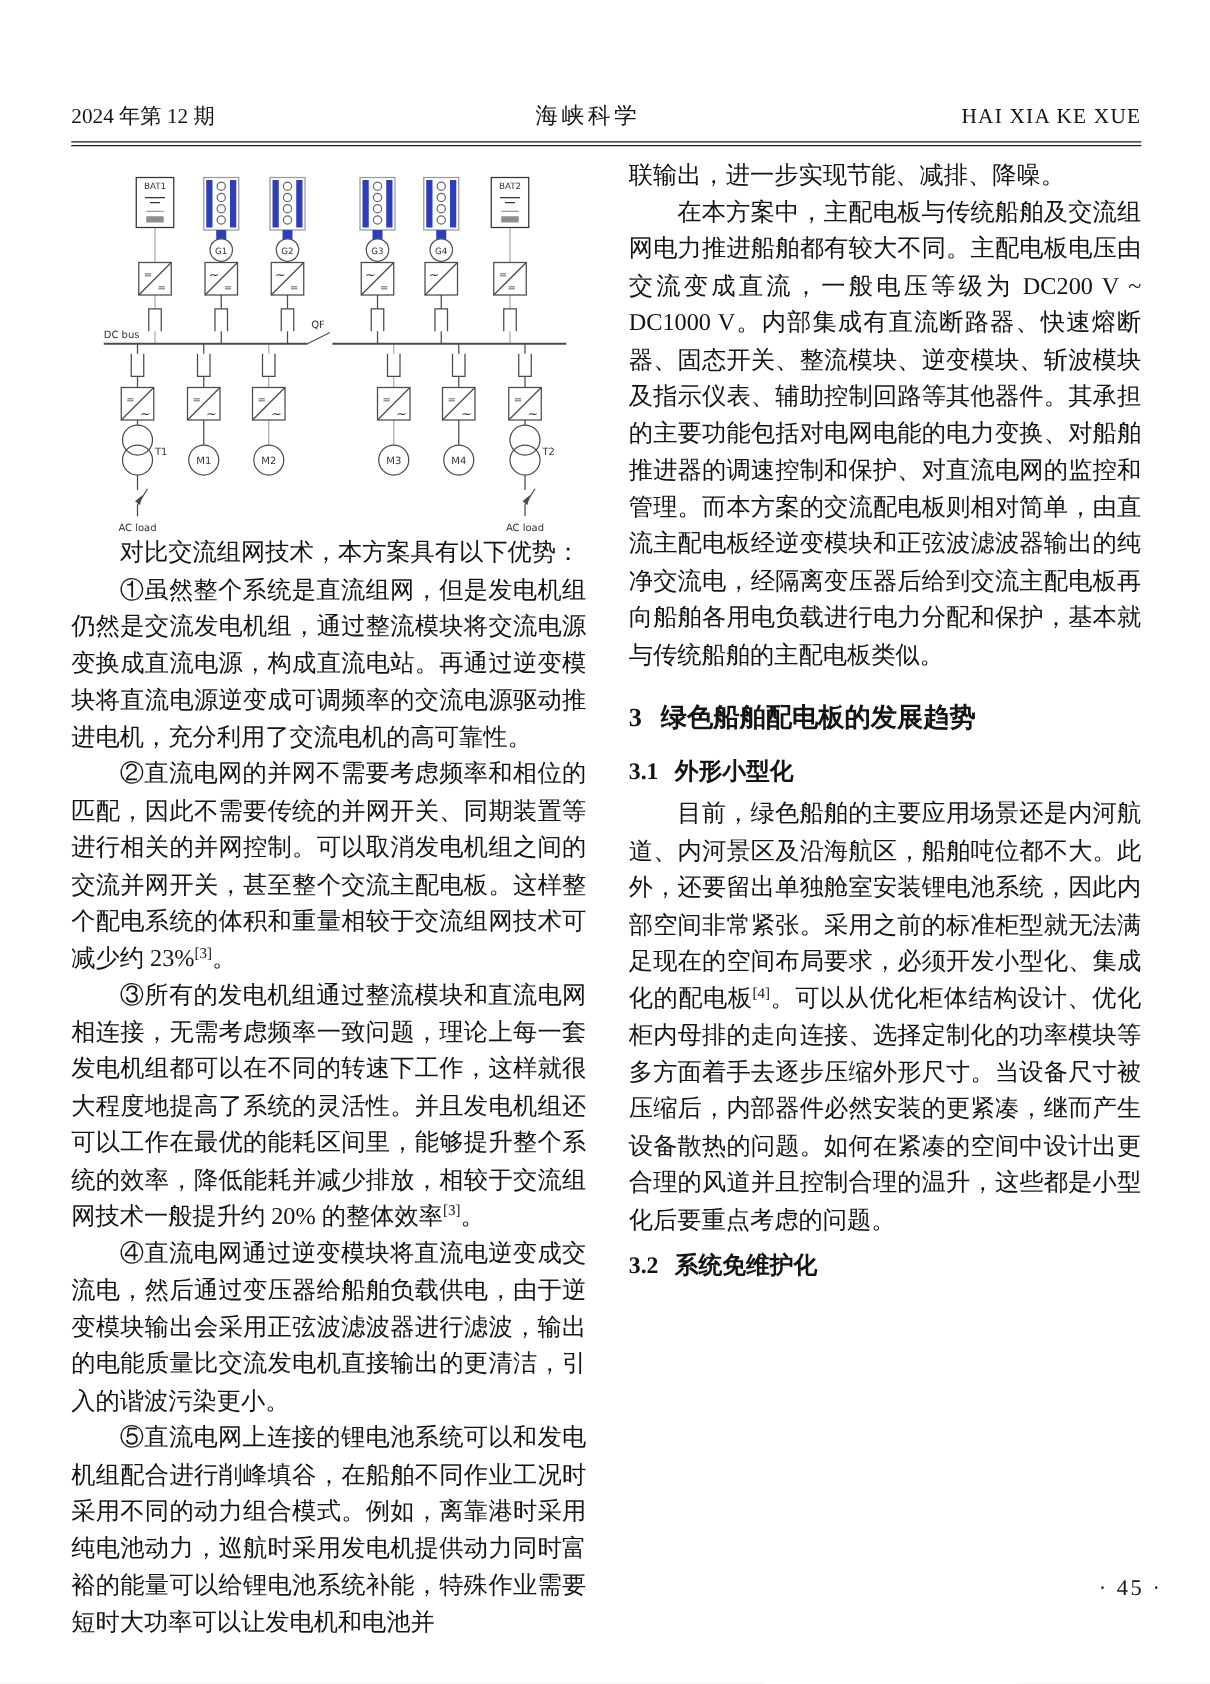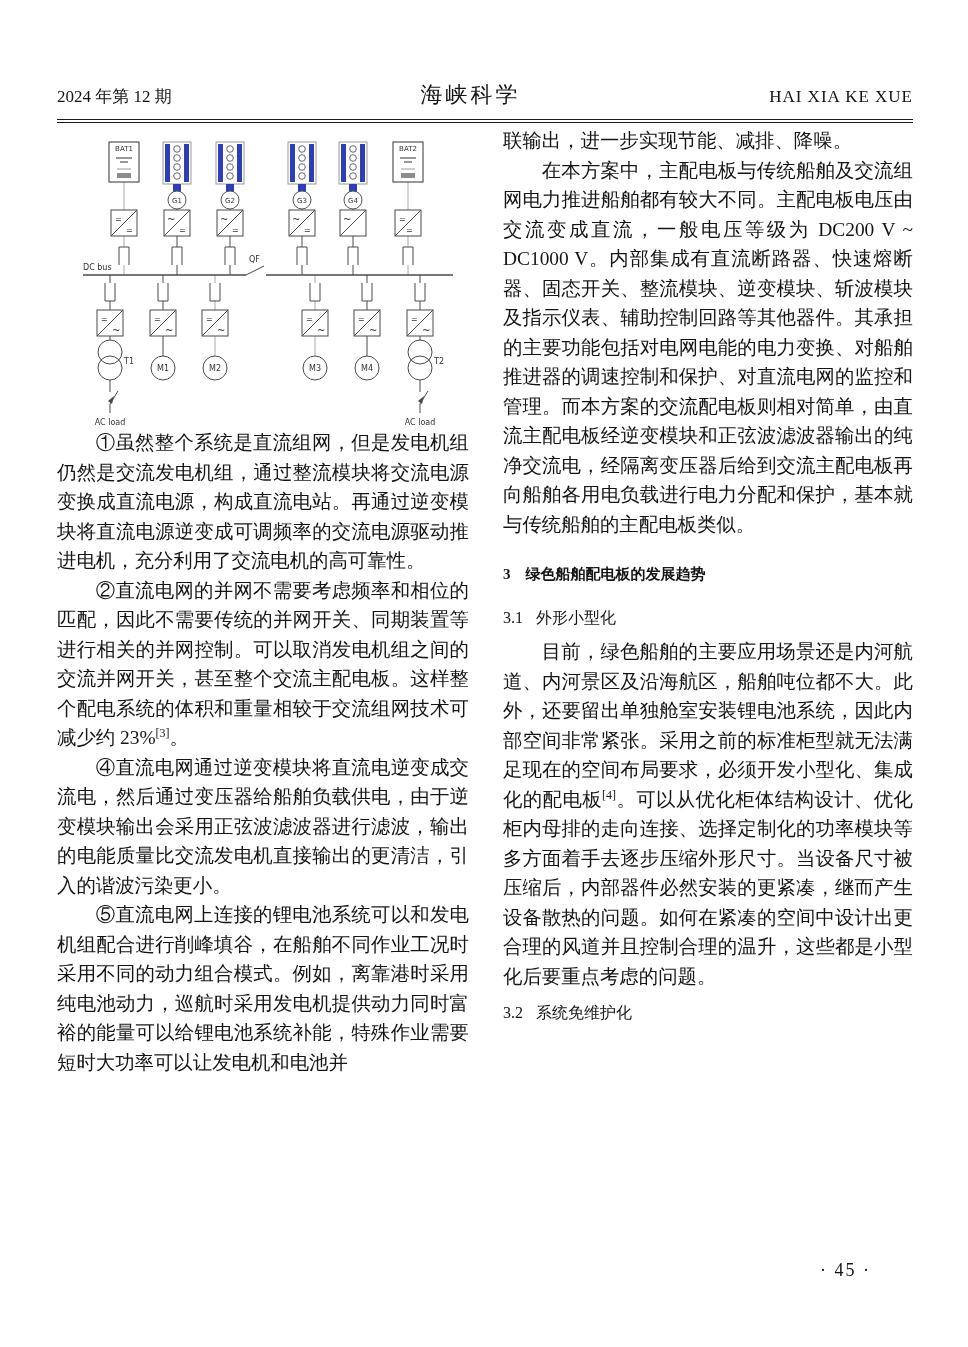"海峡科学" .hdr .jcn { font-size: 22px -> 18px }
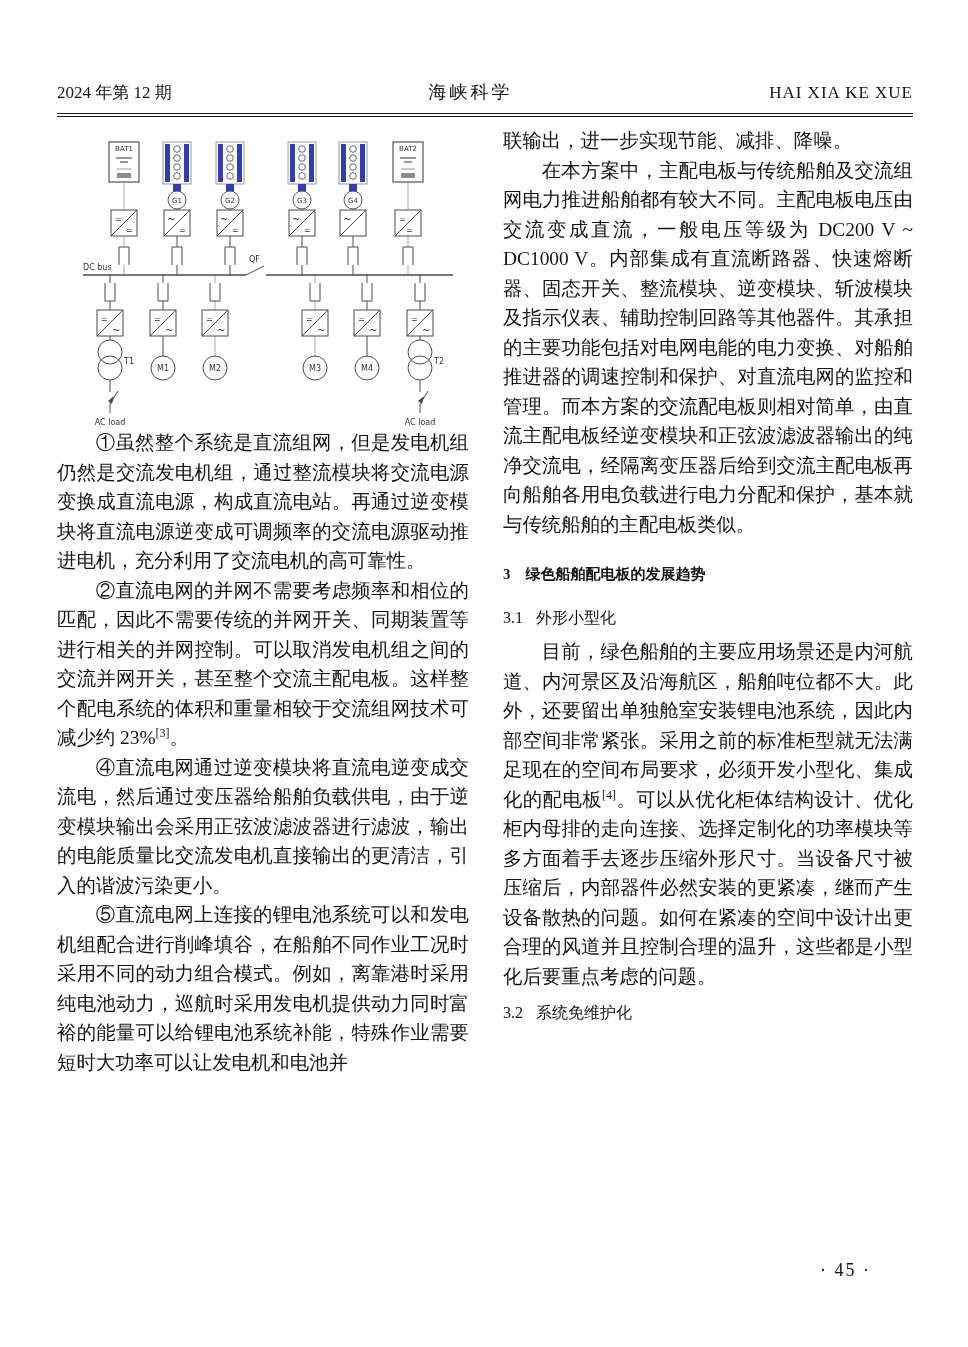"对比交流组网技术，本方案具有以下优势：" p.ind { html: none -> <p><span>对比交流组网技术，本方案具有以下优势：</span></p> }
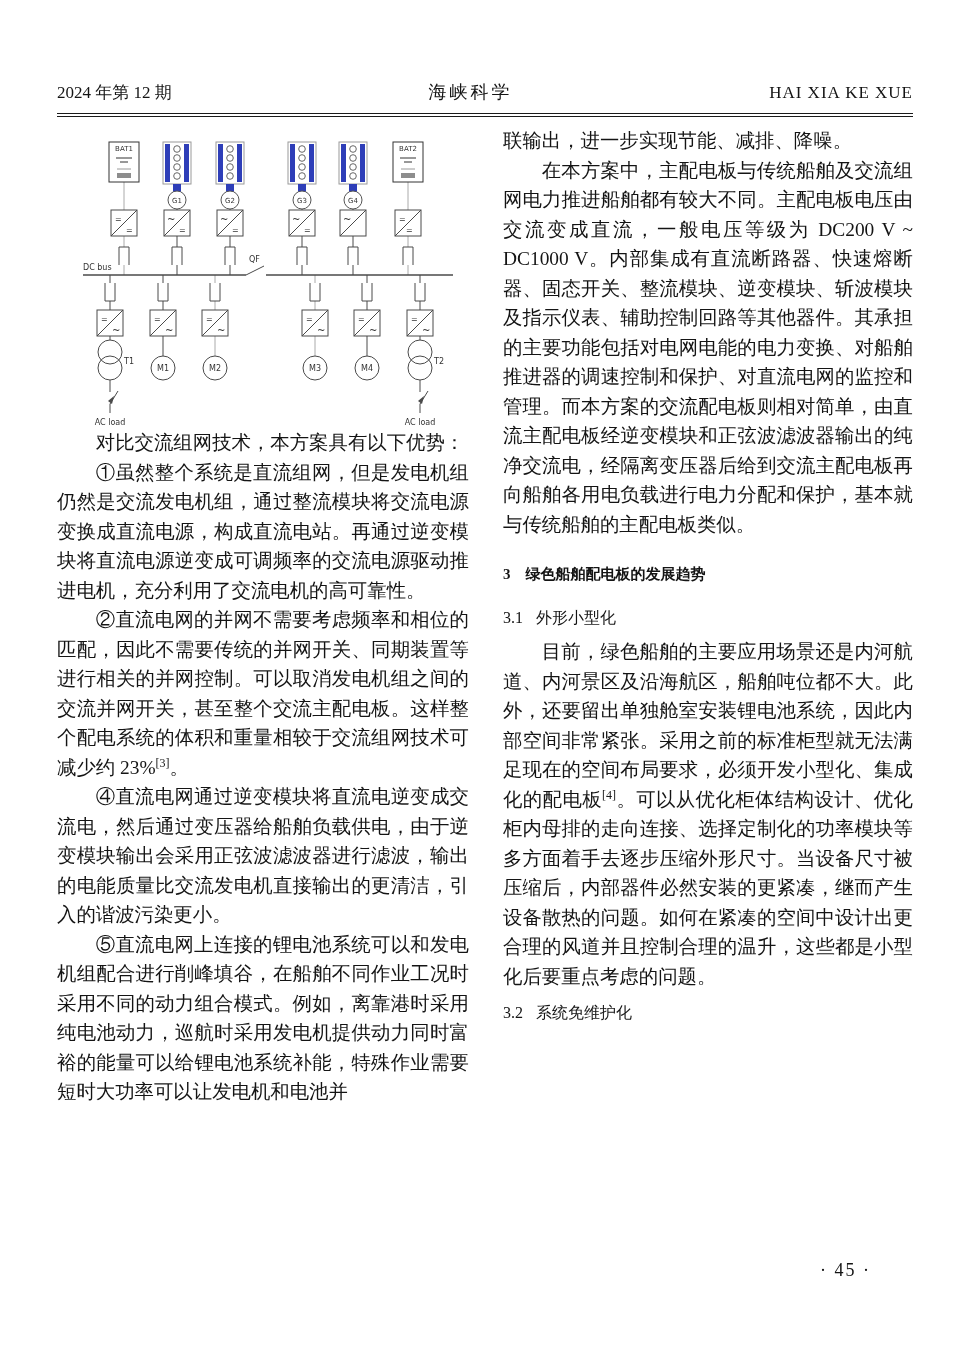"3 绿色船舶配电板的发展趋势" .sec { font-size: 15px -> 21px }
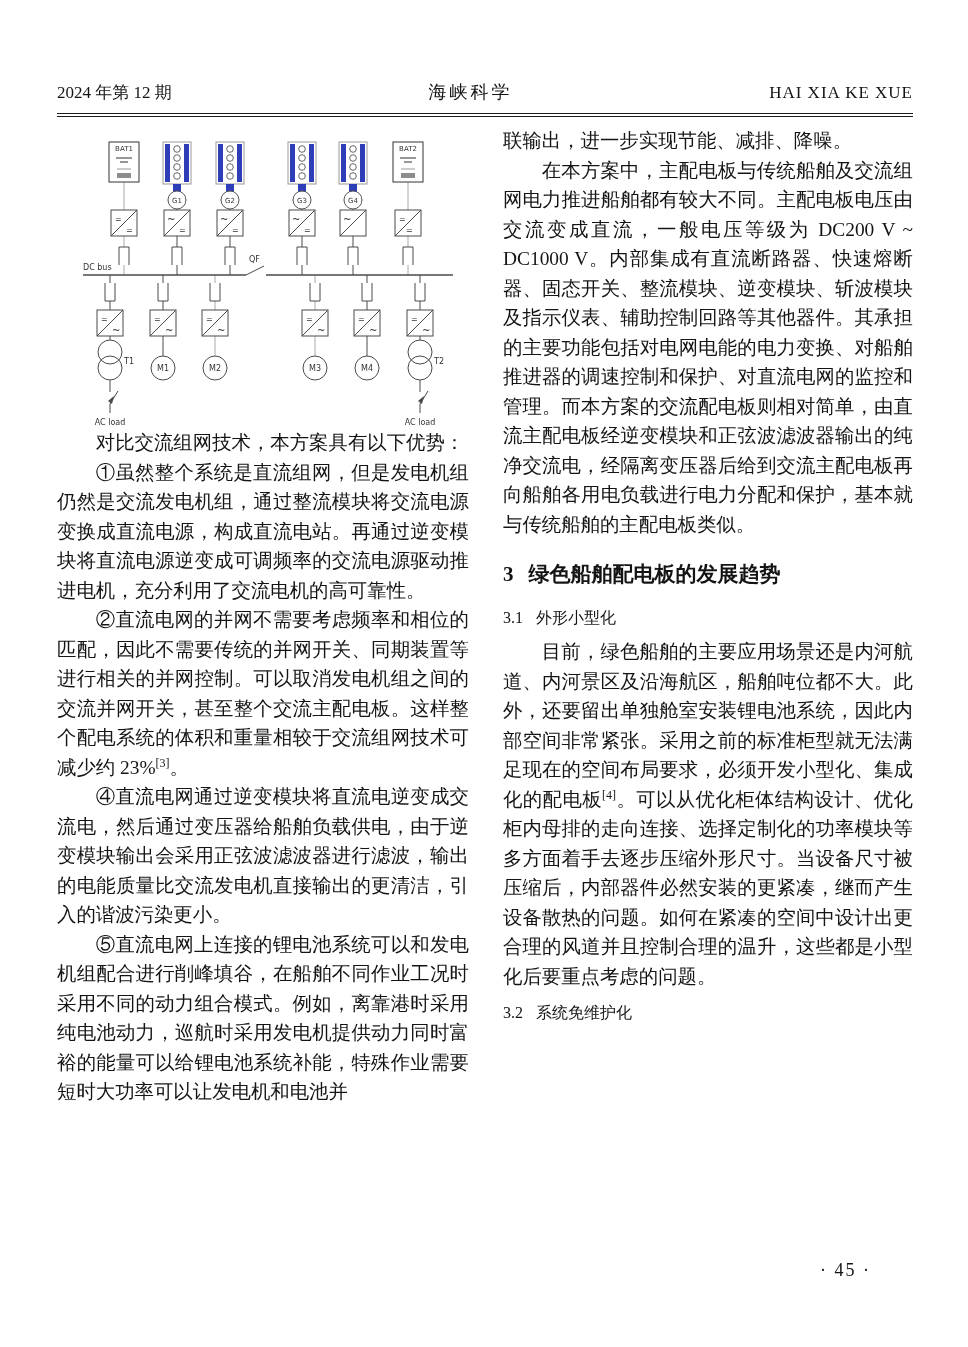"3.1 外形小型化" .subsec { font-size: 16px -> 19px; font-weight: normal -> bold }
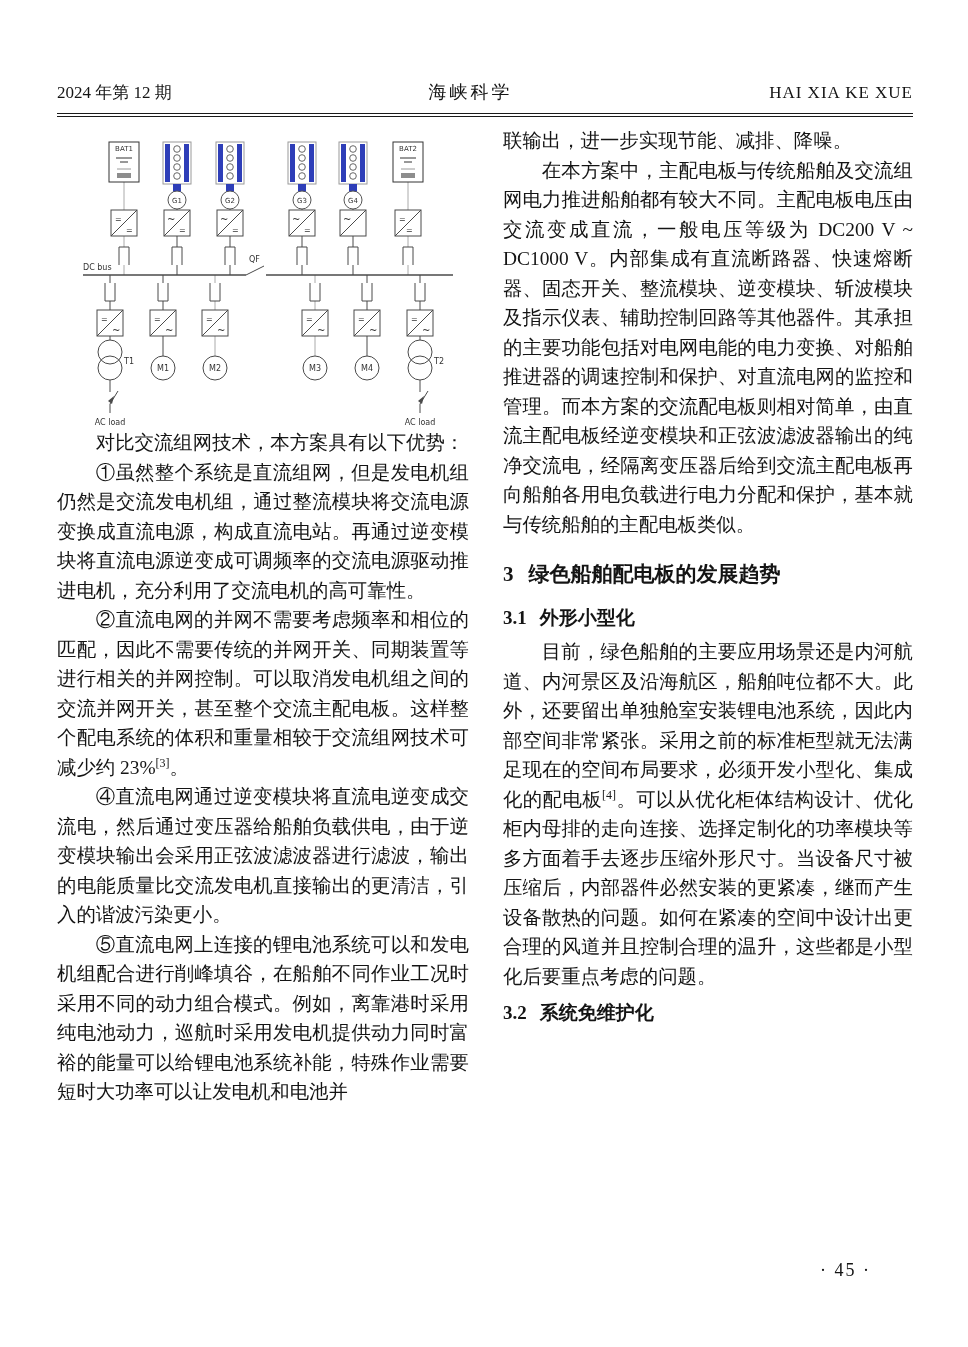"③所有的发电机组通过整流模块和直流电网相连接，无需考虑频率一致问题，理论上每一套" p.ind { html: none -> <p><span>③所有的发电机组通过整流模块和直流电网相连接，无需考虑频率一致问题，理论上每一套发电机组都可以在不同的转速下工作，这样就很大程度地提高了系统的灵活性。并且发电机组还可以工作在最优的能耗区间里，能够提升整个系统的效率，降低能耗并减少排放，相较于交流组网技术一般提升约 20% 的整体效率</span><sup>[3]</sup><span>。</span></p> }
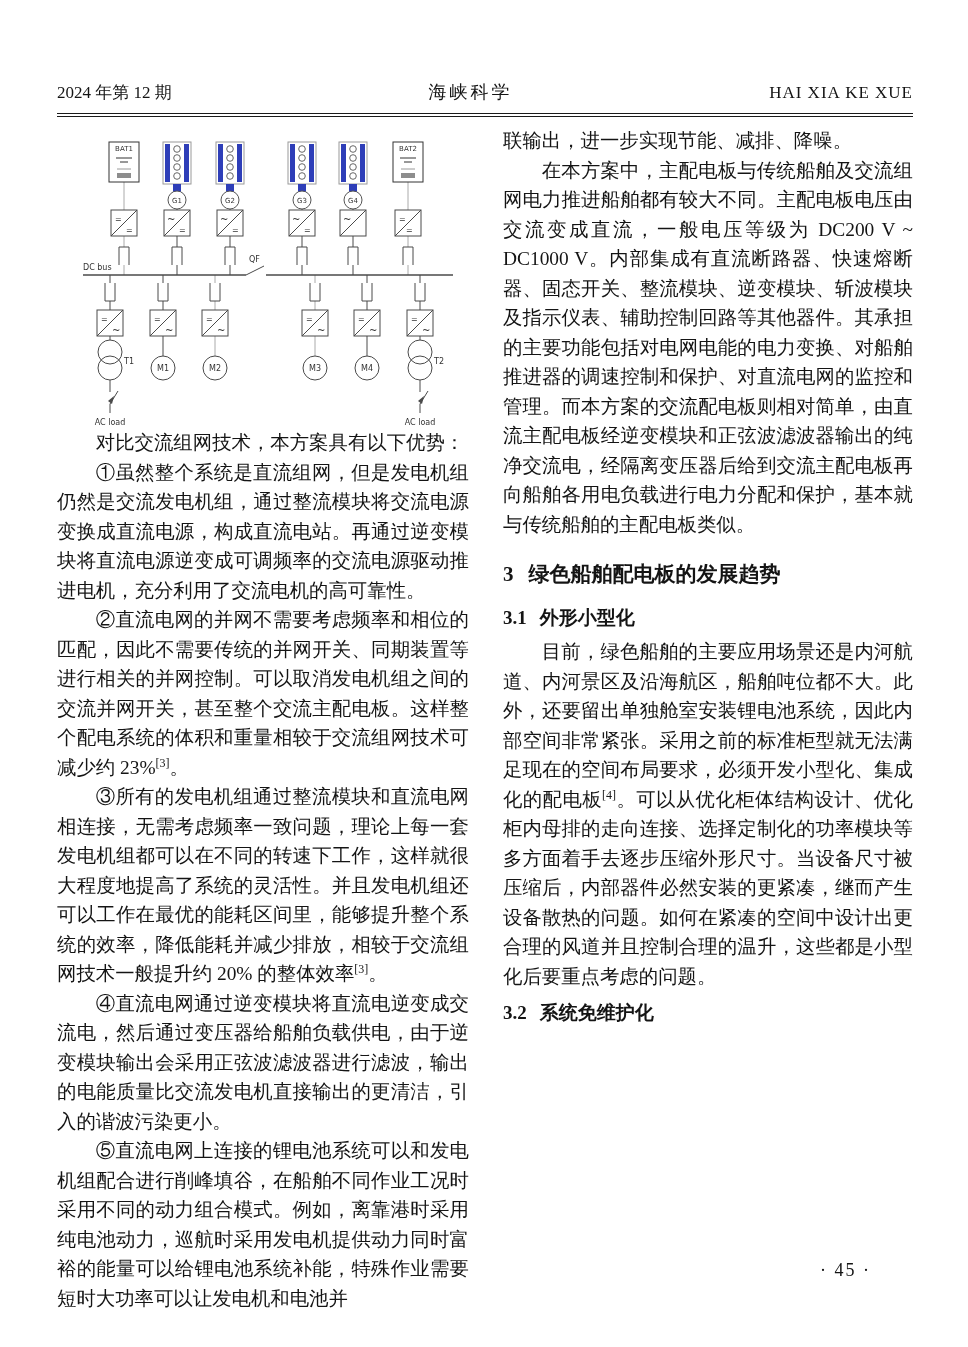"· 45 ·" .pageno { text-align: left -> right }
